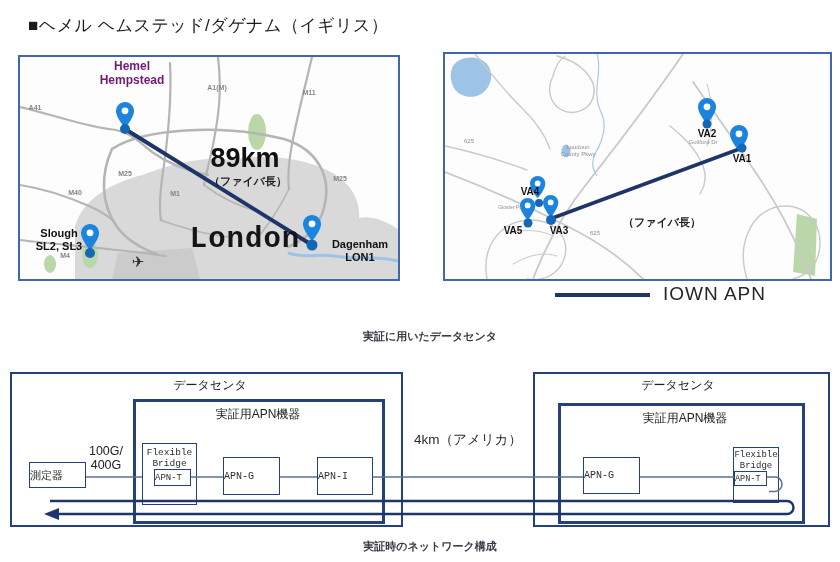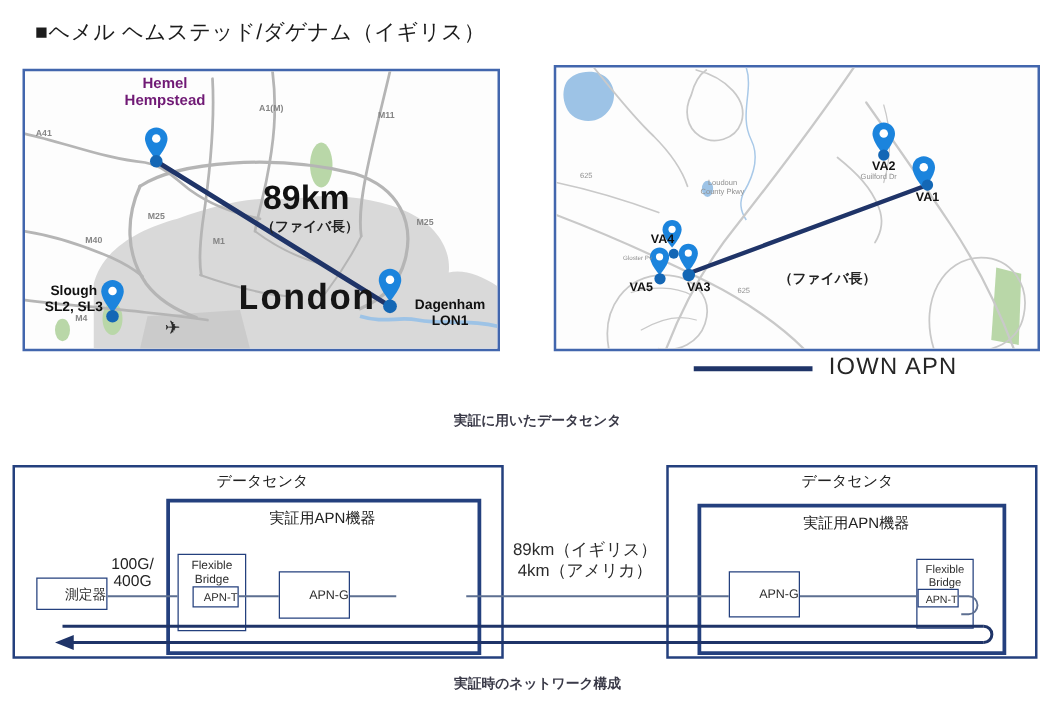"89km（イギリス）" div { html: <div>89km（イギリス）</div> -> none }
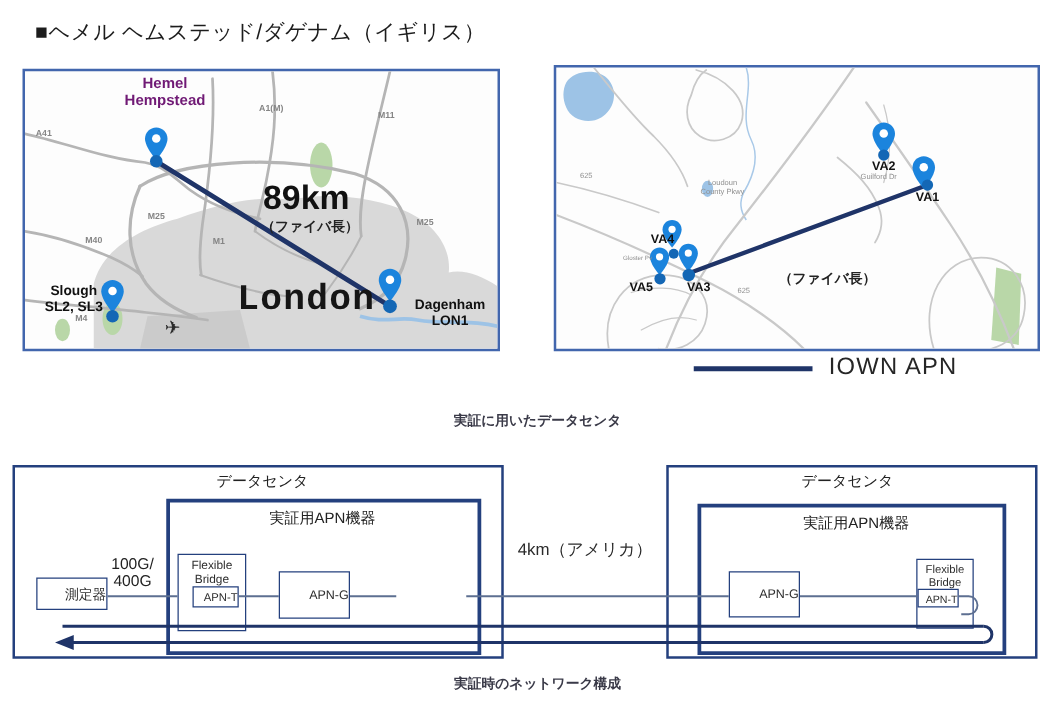"Flexible" .cbox { font-family: none -> Liberation Mono, monospace; justify-content: flex-end -> flex-start }
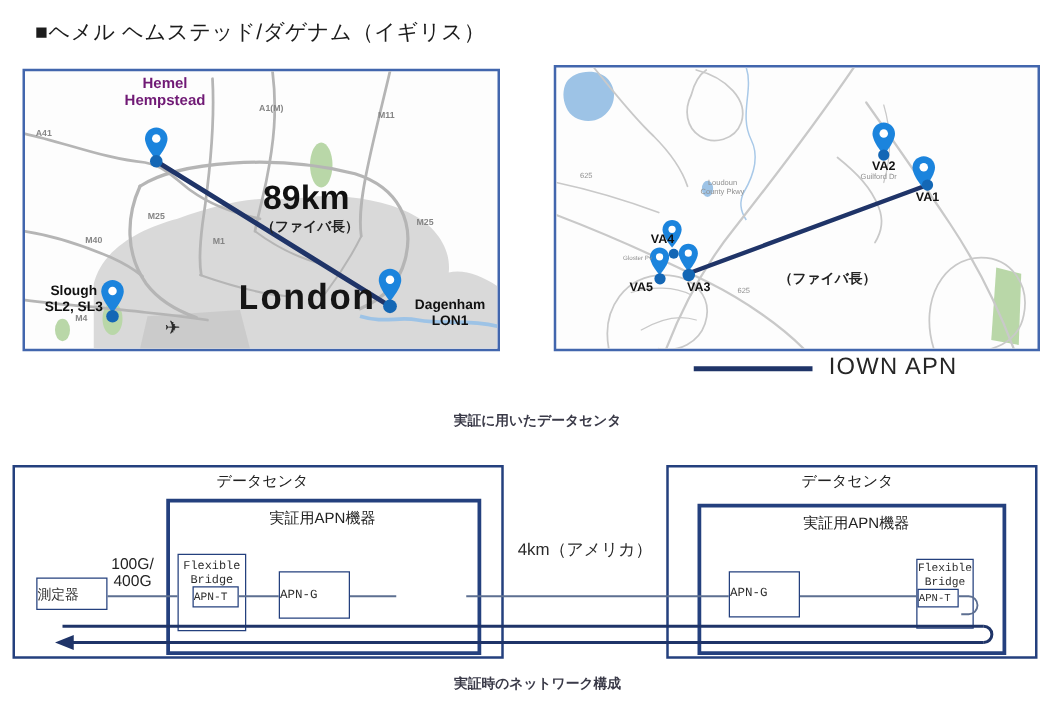"APN-I" div.cbox { html: none -> <div>APN-I</div> }
